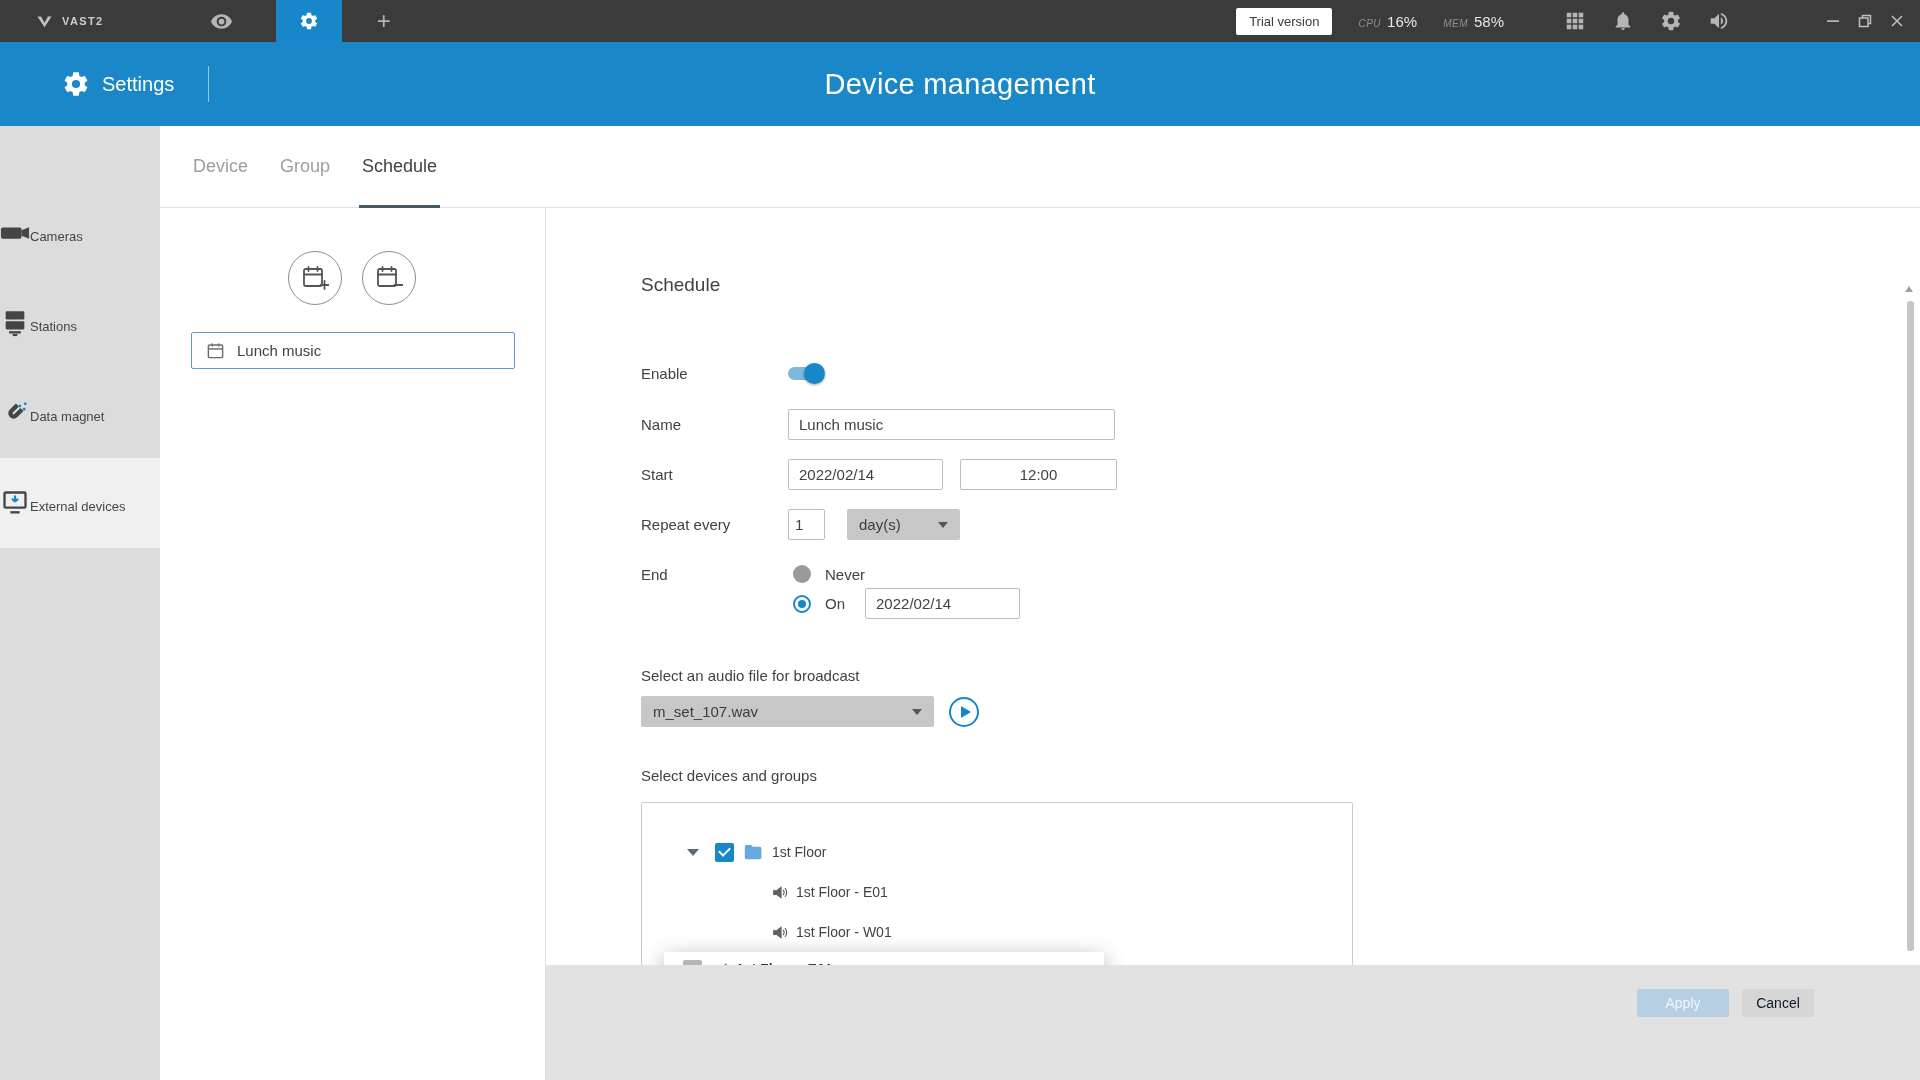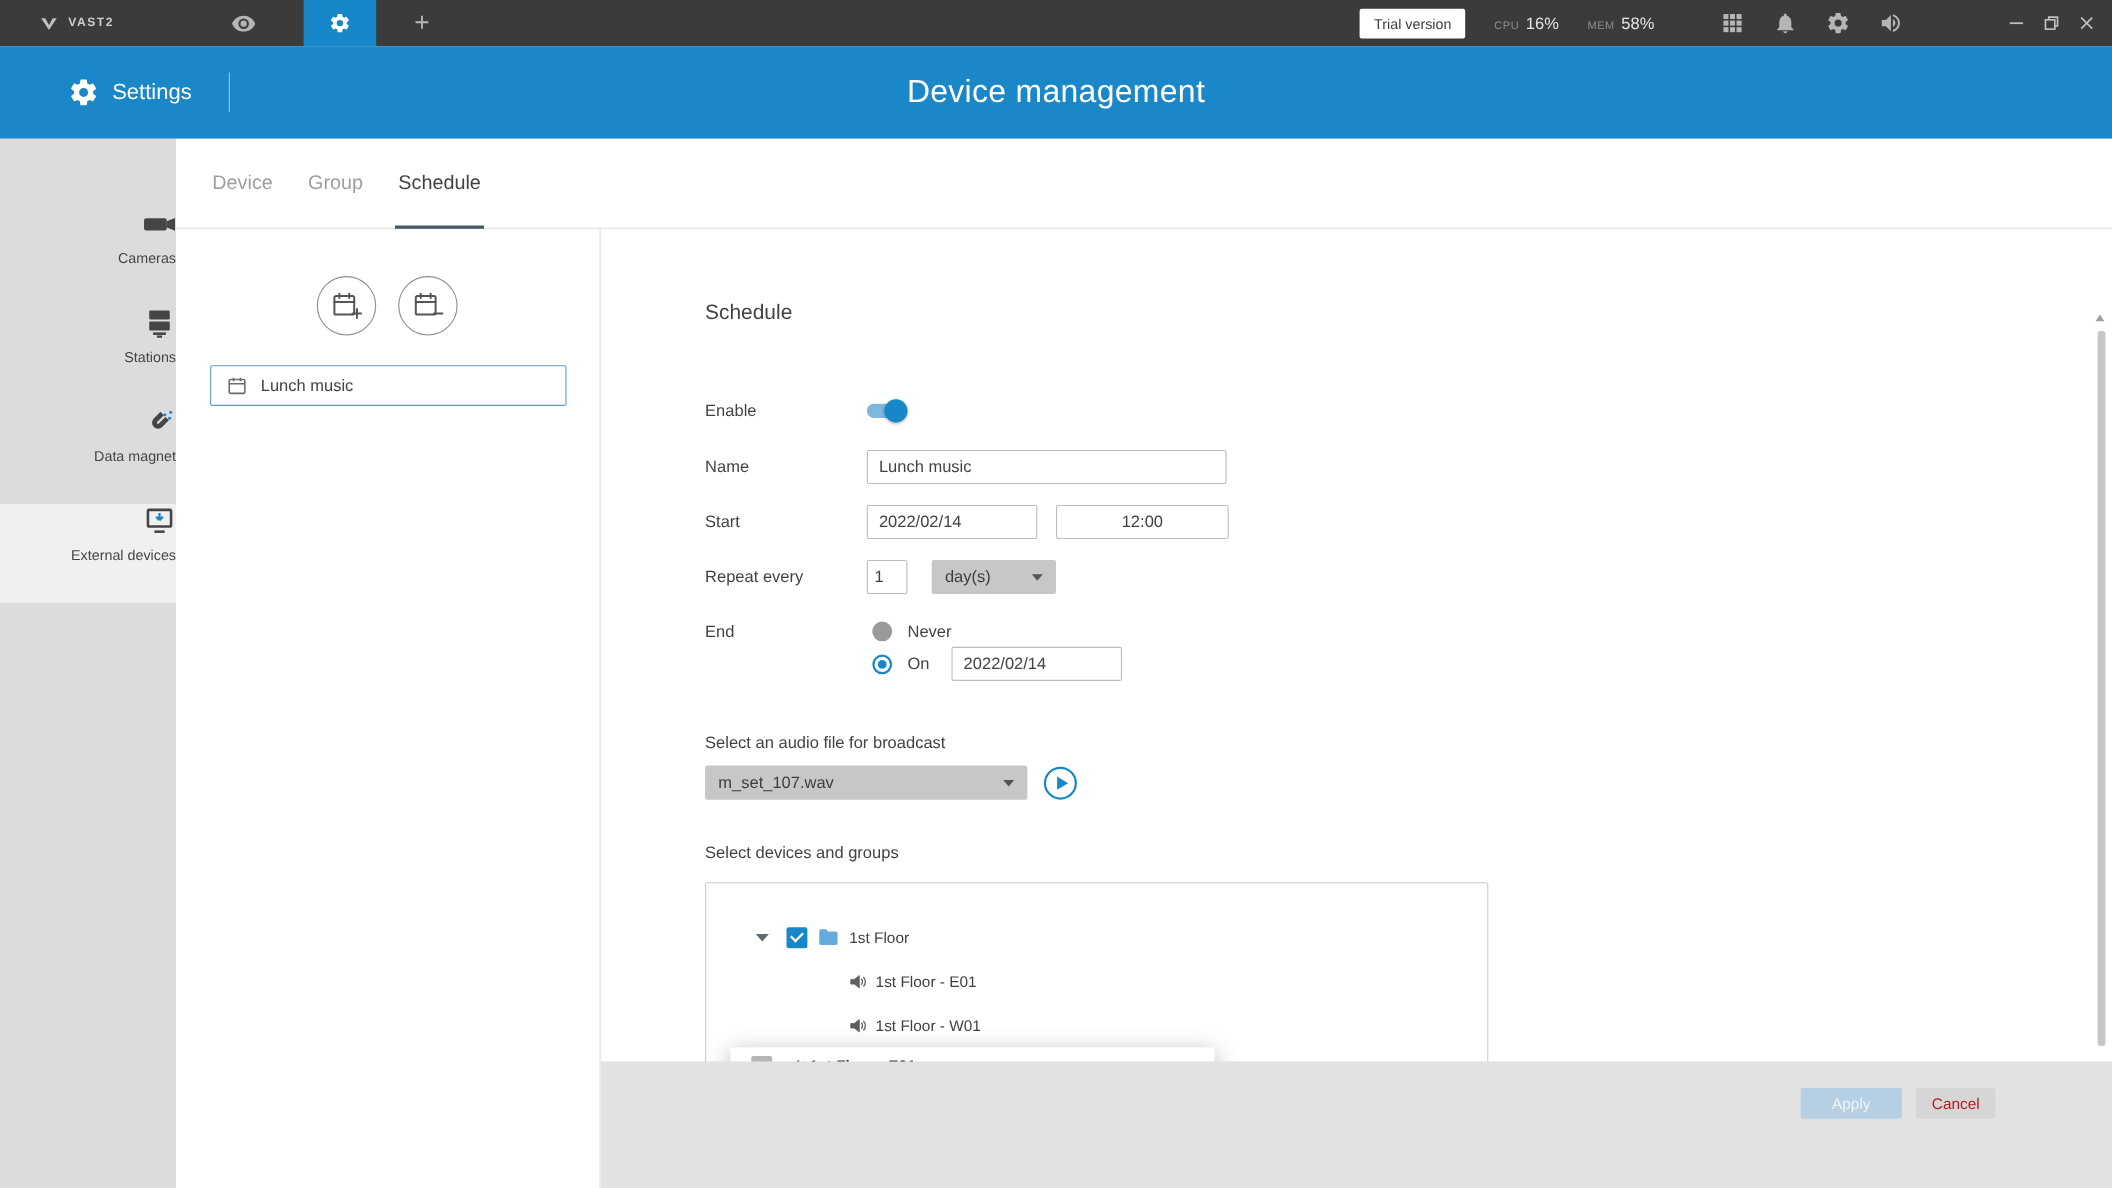"CPU" .stat-label { font-style: none -> italic }
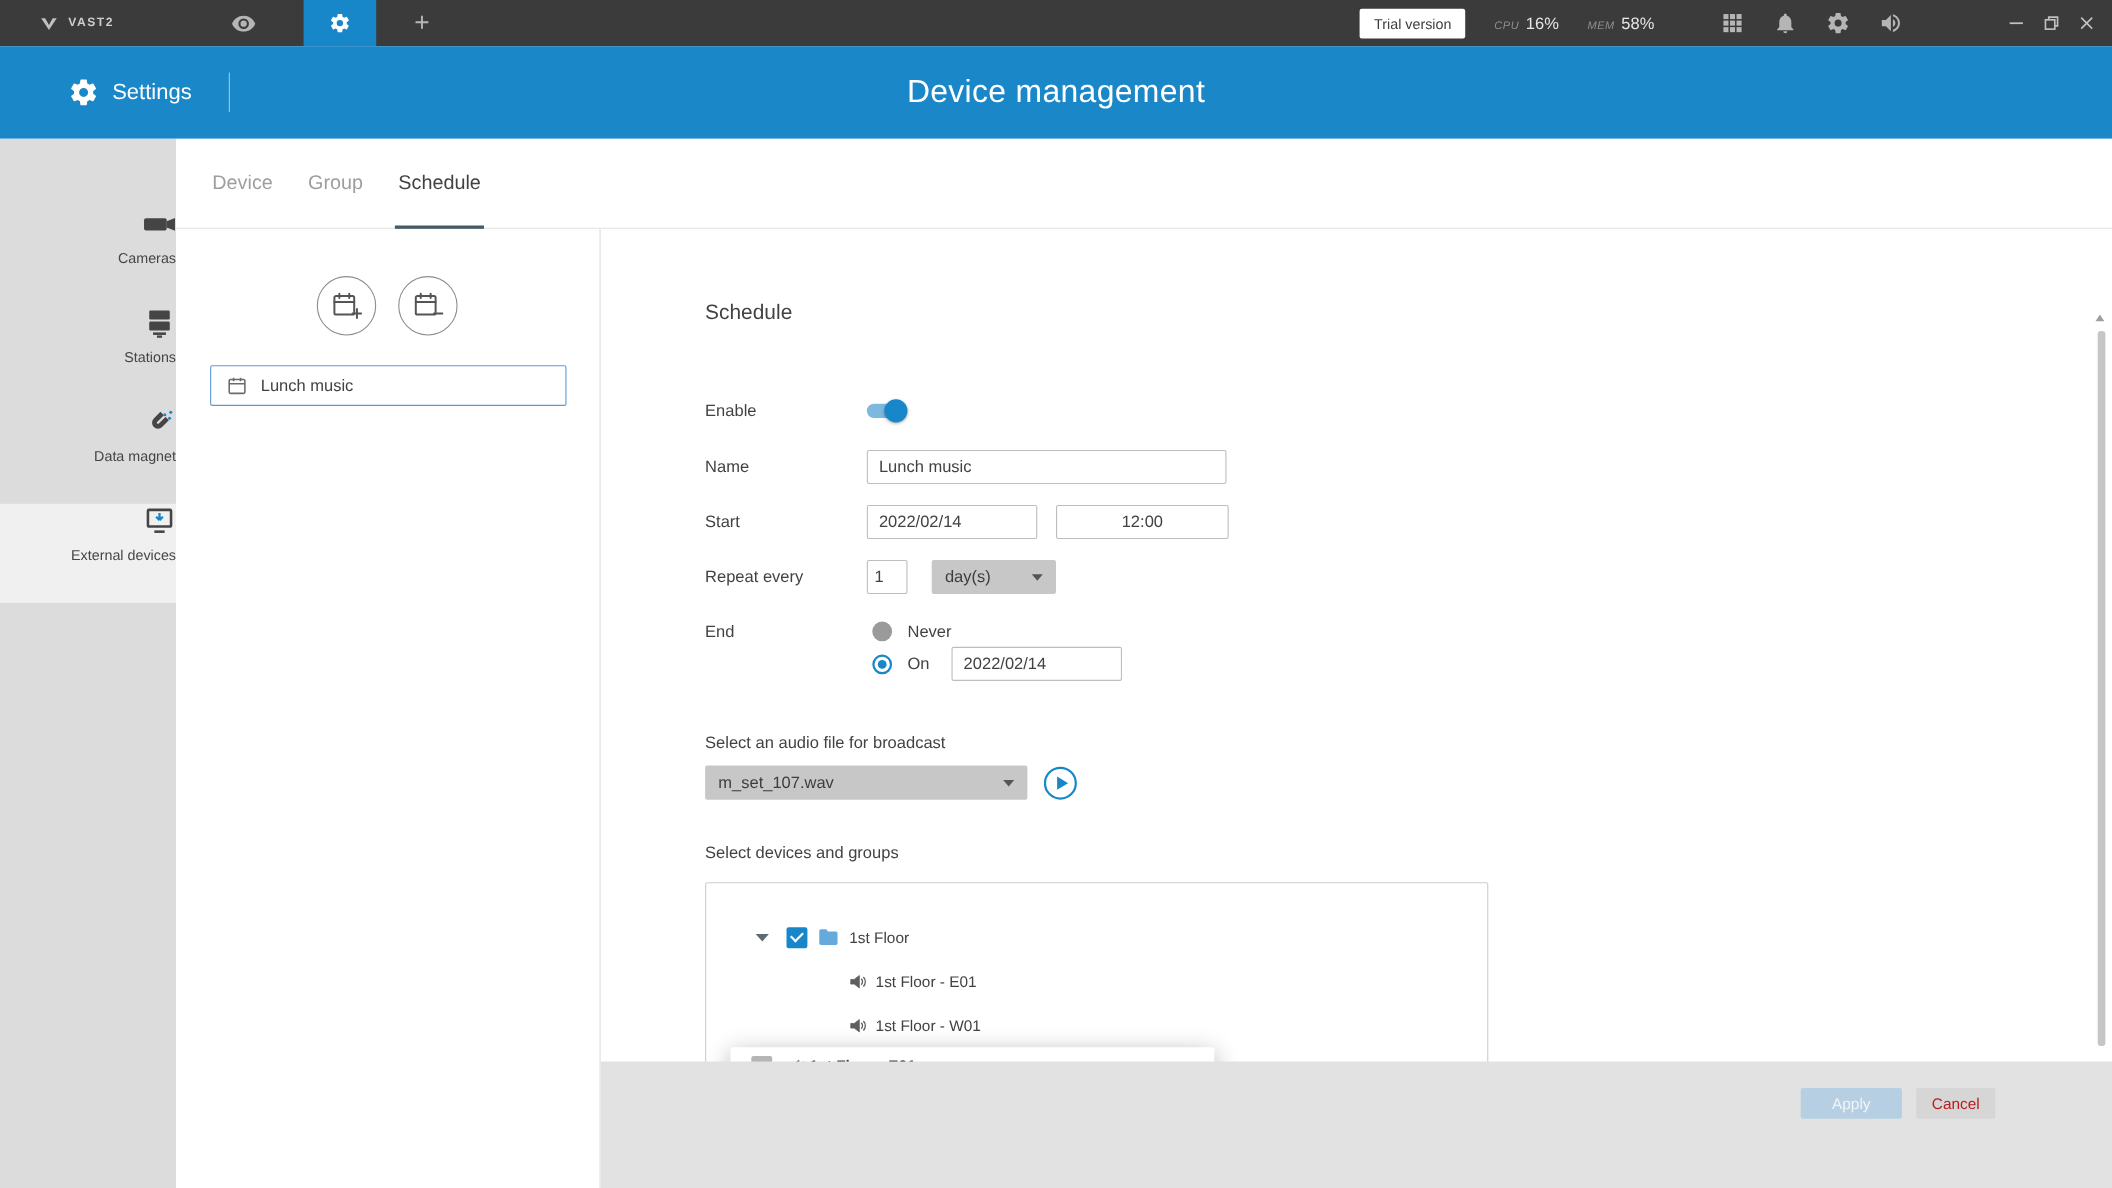"Cameras" .side-item { align-items: flex-end -> center; flex-direction: column -> row }
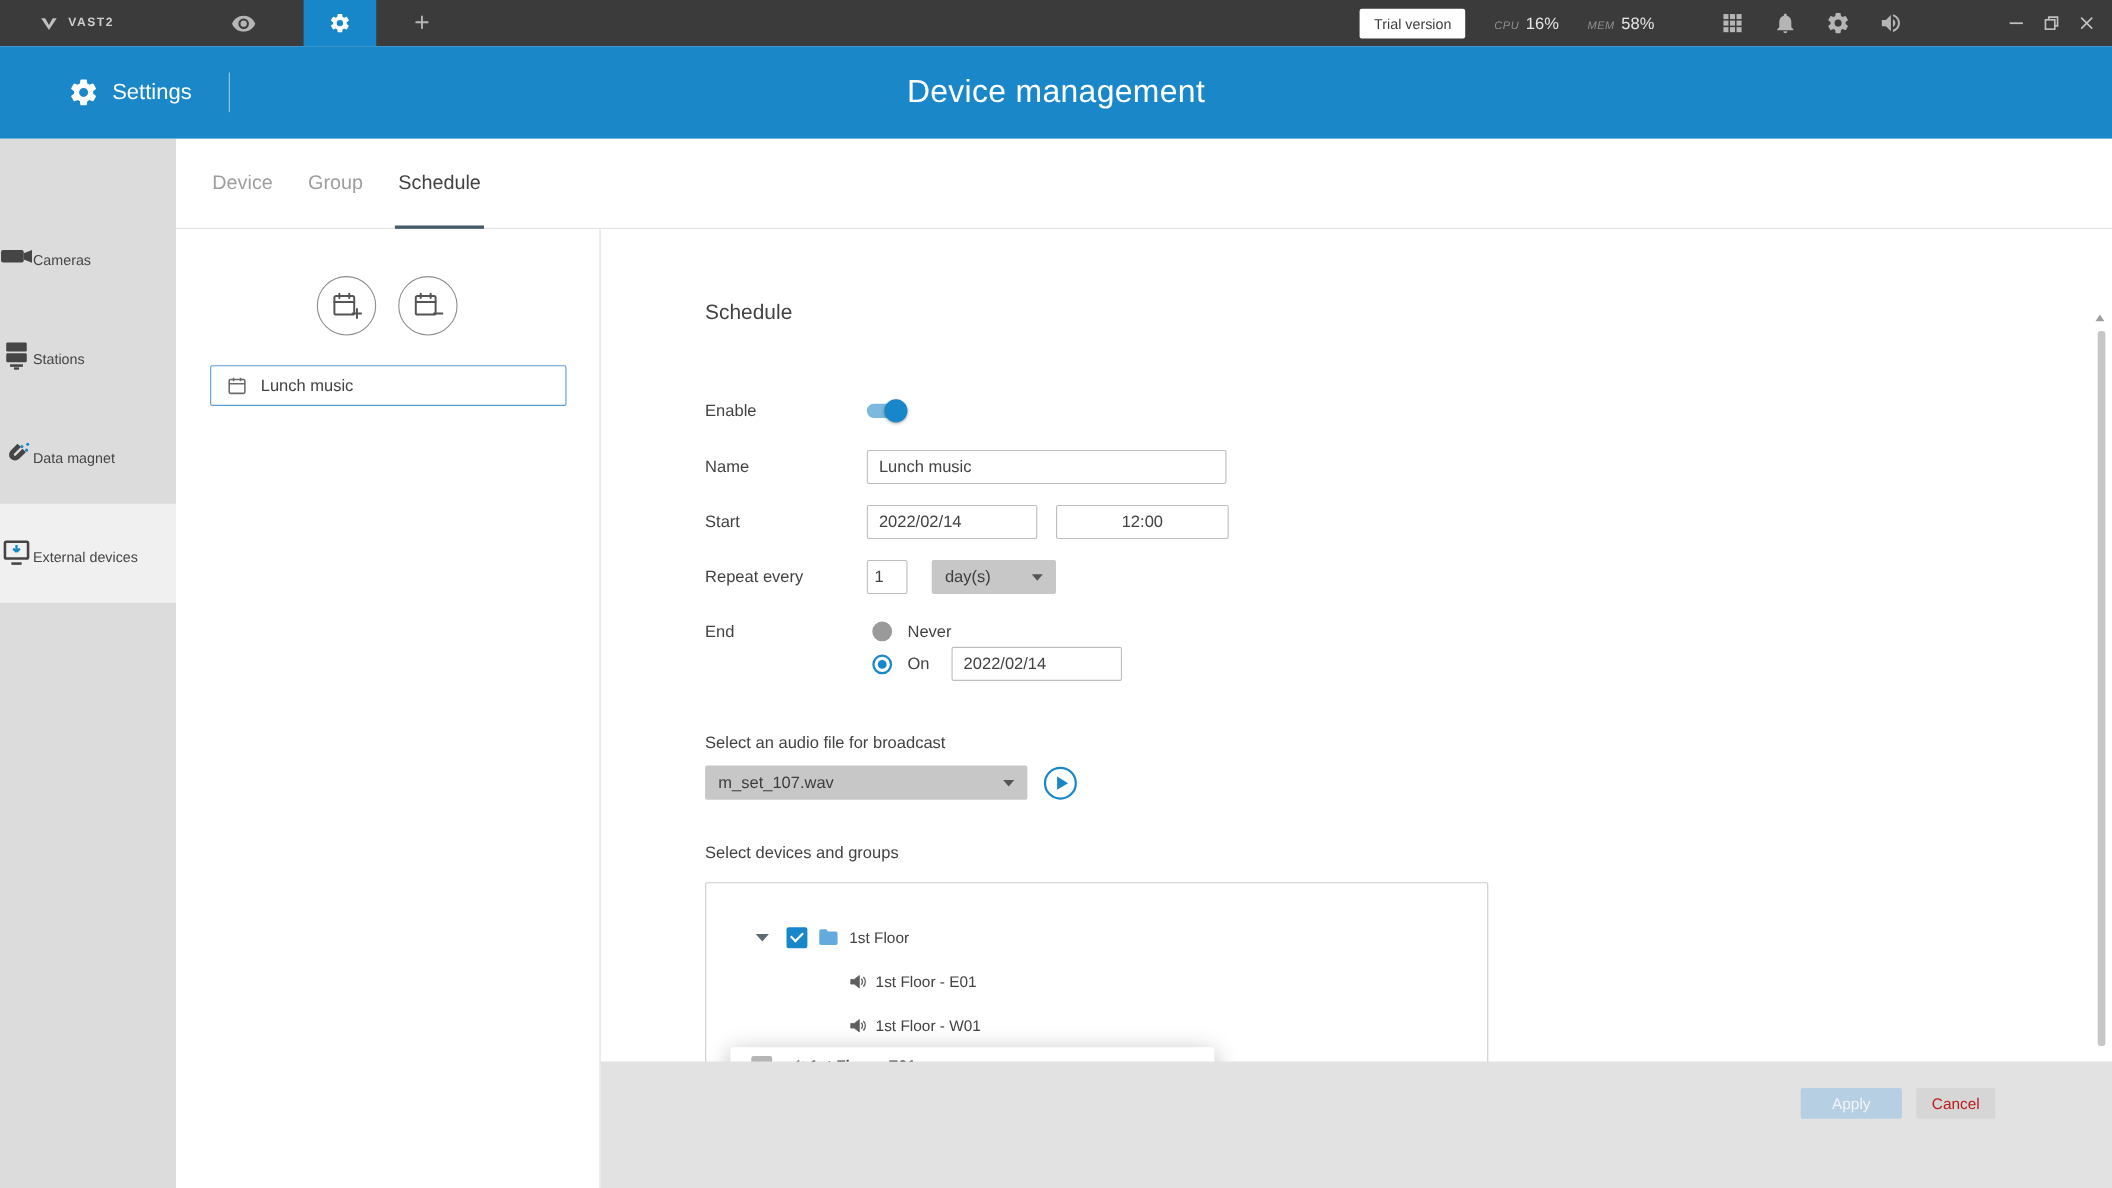"Cancel" .btn-cancel { color: #b91c1c -> #0f172a }
